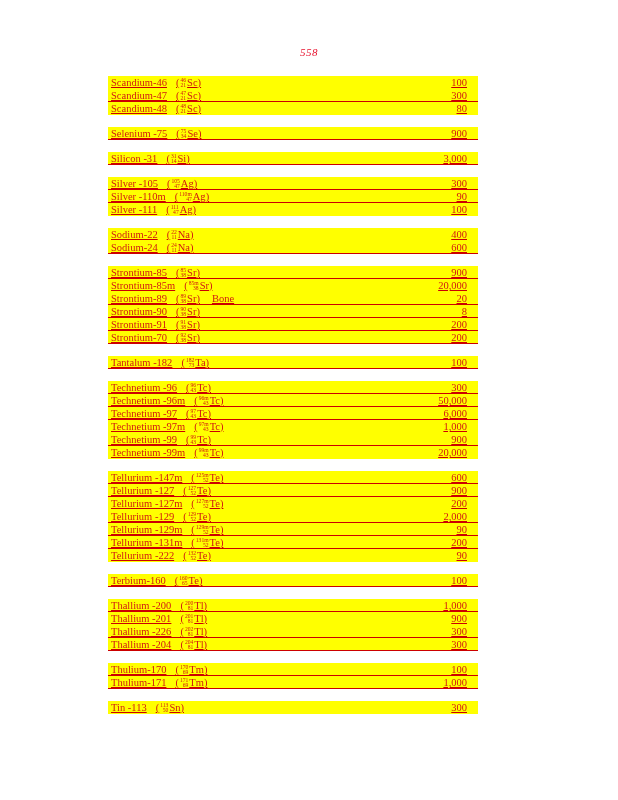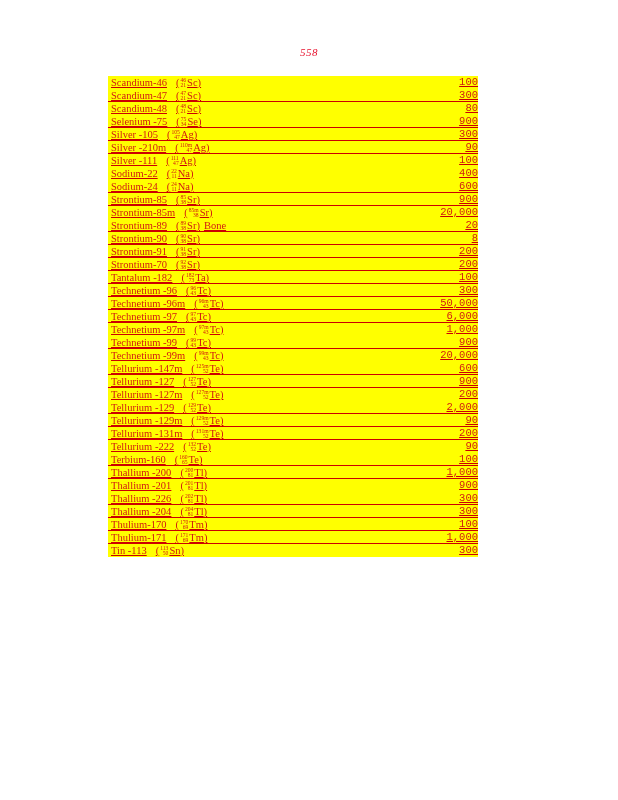"Scandium-46 (" .group { margin-bottom: 0 -> 12px }
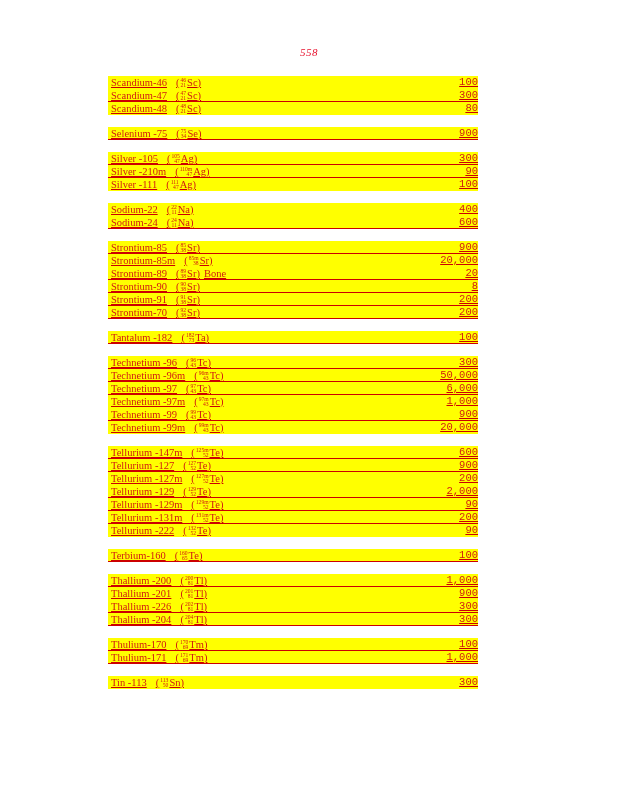"100" .value { font-family: Liberation Mono, monospace -> none; padding-right: 0 -> 11px }
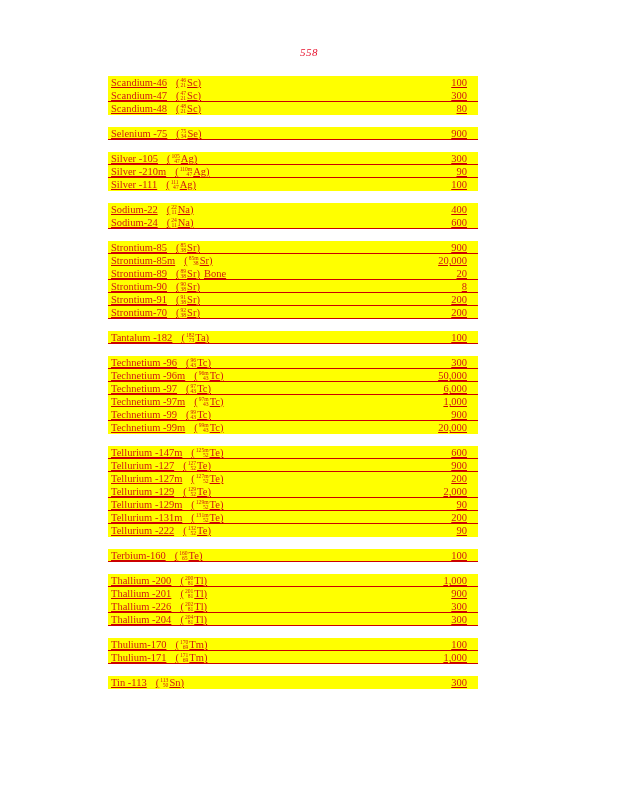"Silicon -31 (" div.group { html: none -> <div> <div> <span><span>Silicon -31</span><span></span><span>(</span><span><span>31</span><span>14</span></span><span>Si</span><span>)</span></span> <span>3,000</span> </div> </div> }
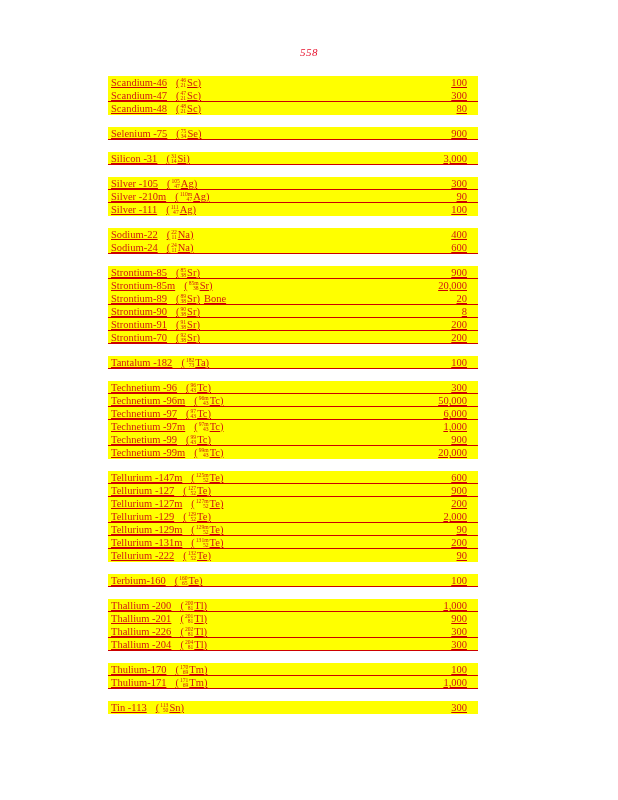"Silver -210m" span.name { text: -210m -> -110m }
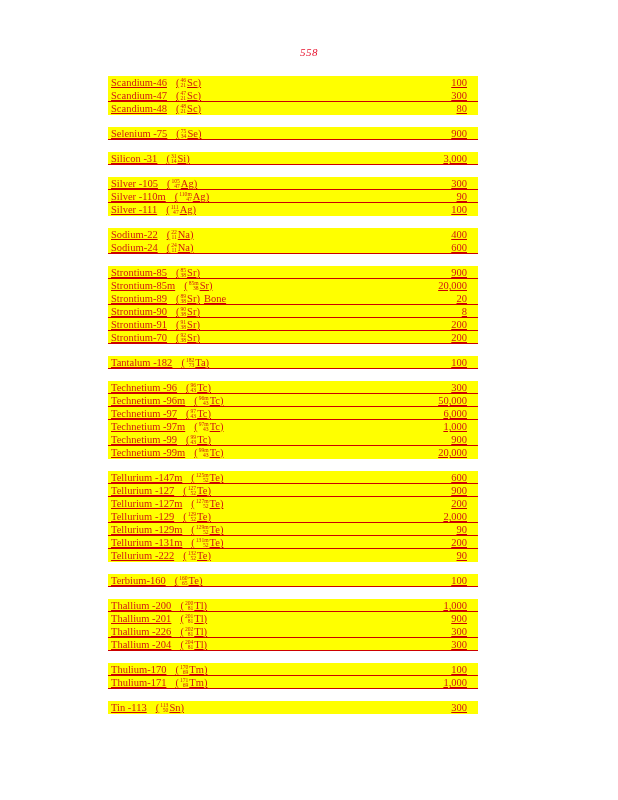"Bone" .suffix { padding-left: 4px -> 12px }
